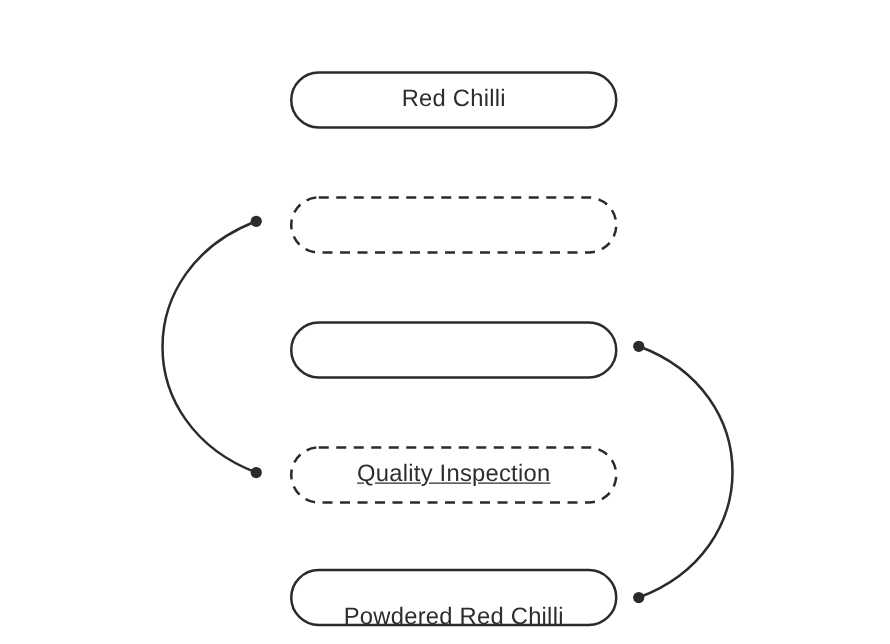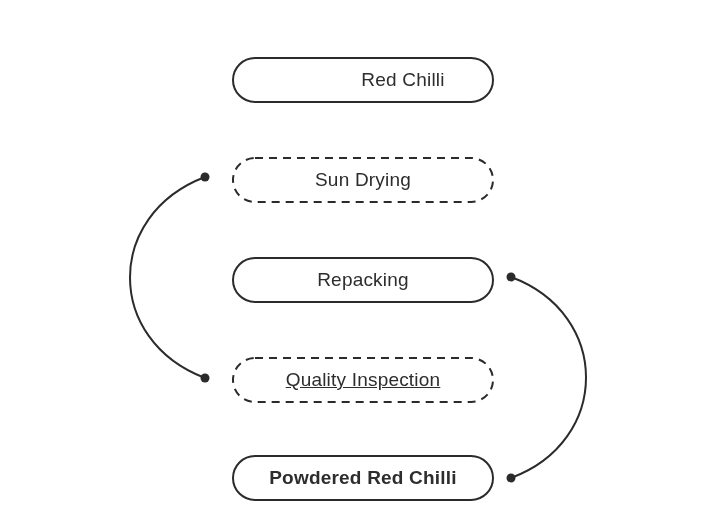"Red Chilli" .nl-1 { padding-left: 40px -> none }
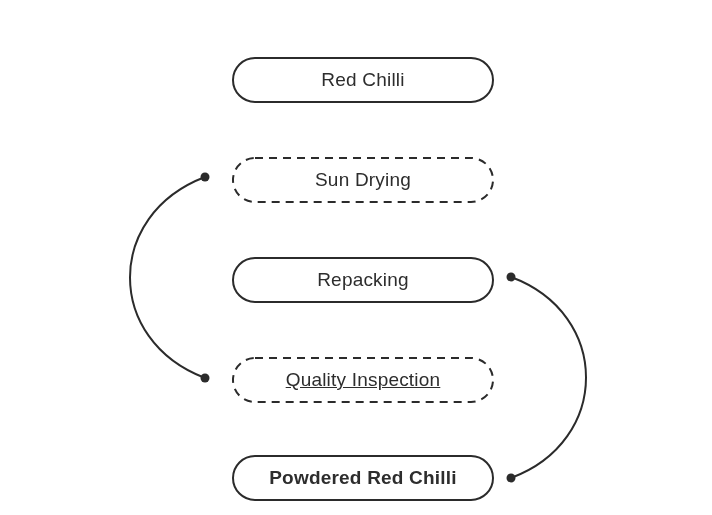"Sun Drying" div.node-label { html: <div>Sun Drying</div> -> none }
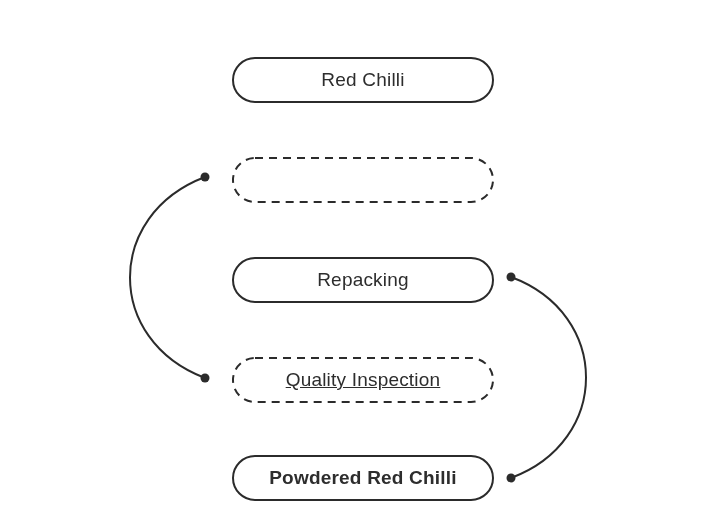"Repacking" div.node-label { html: <div>Repacking</div> -> none }
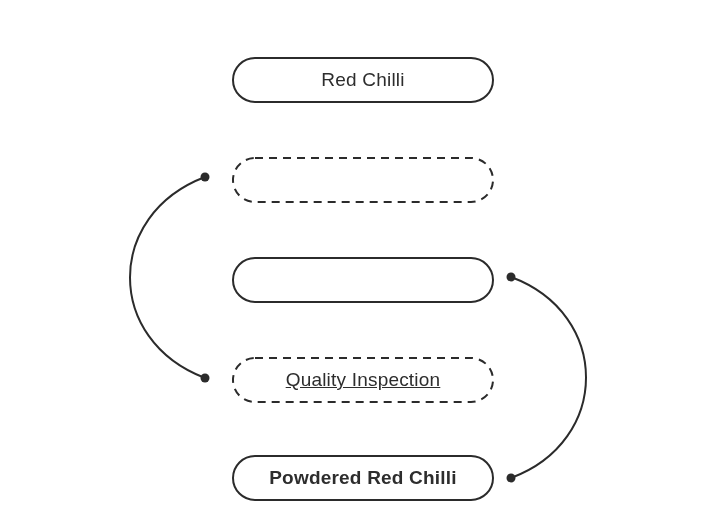"Powdered Red Chilli" .nl-5 { font-weight: bold -> none; top: 456px -> 472px }
